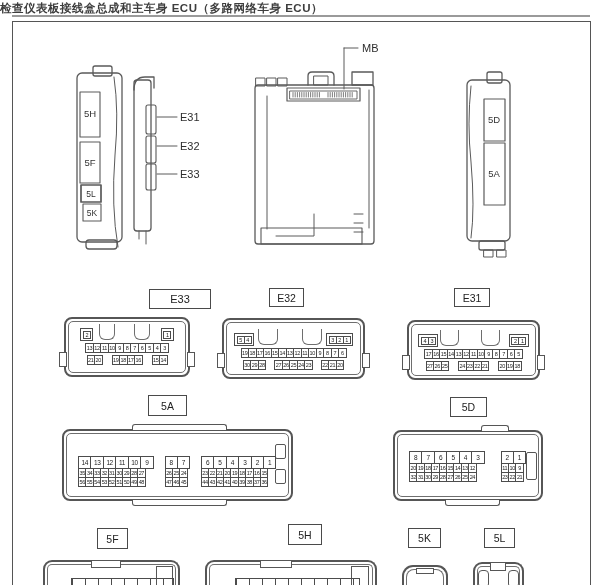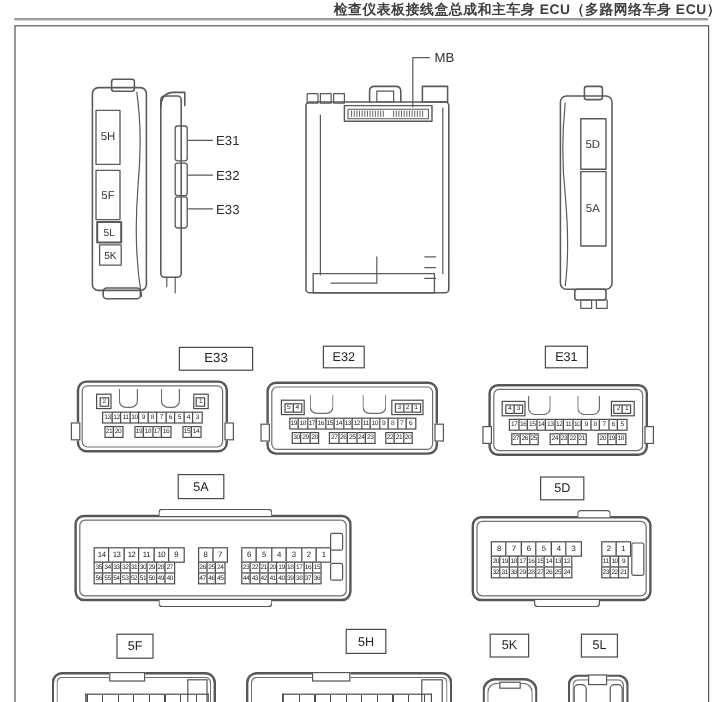"检查仪表板接线盒总成和主车身 ECU（多路网络车身 ECU）" .title { text-align: right -> left }
